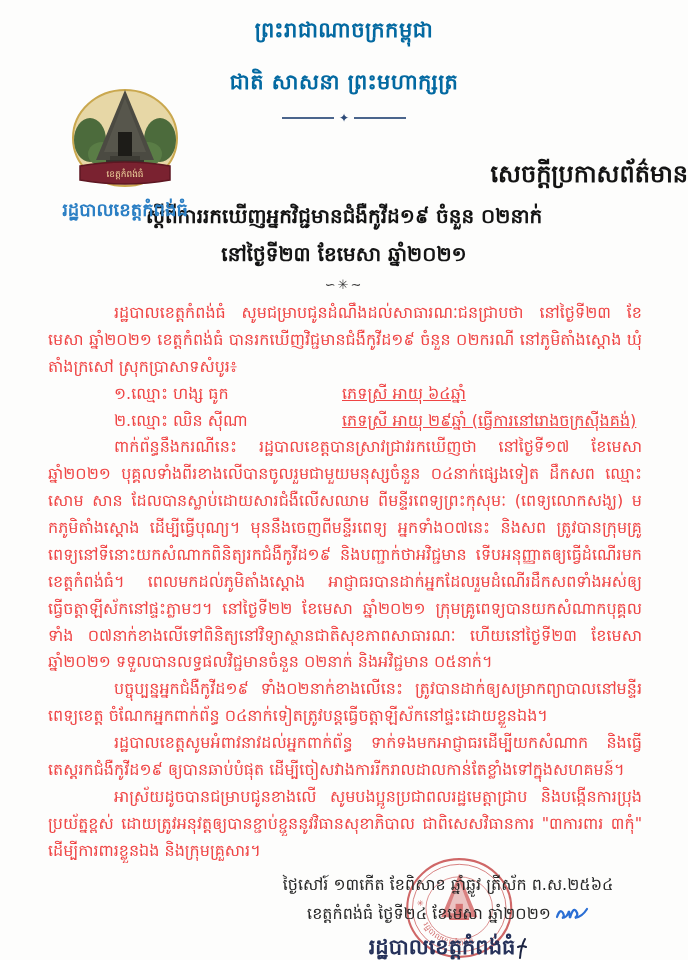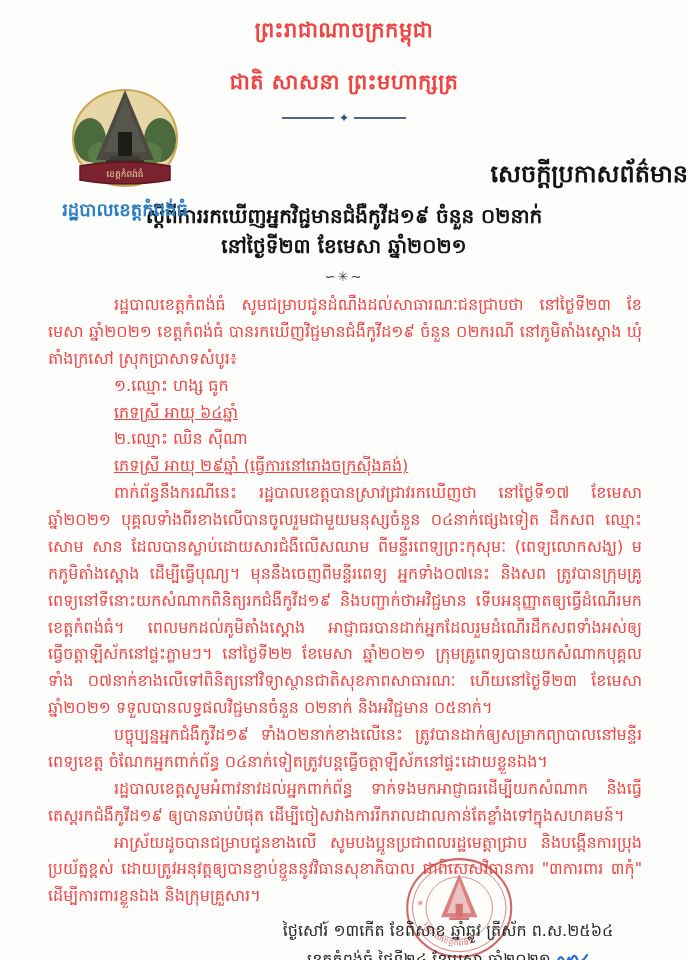"ព្រះរាជាណាចក្រកម្ពុជា" .motto { color: #ef4444 -> #0369a1 }
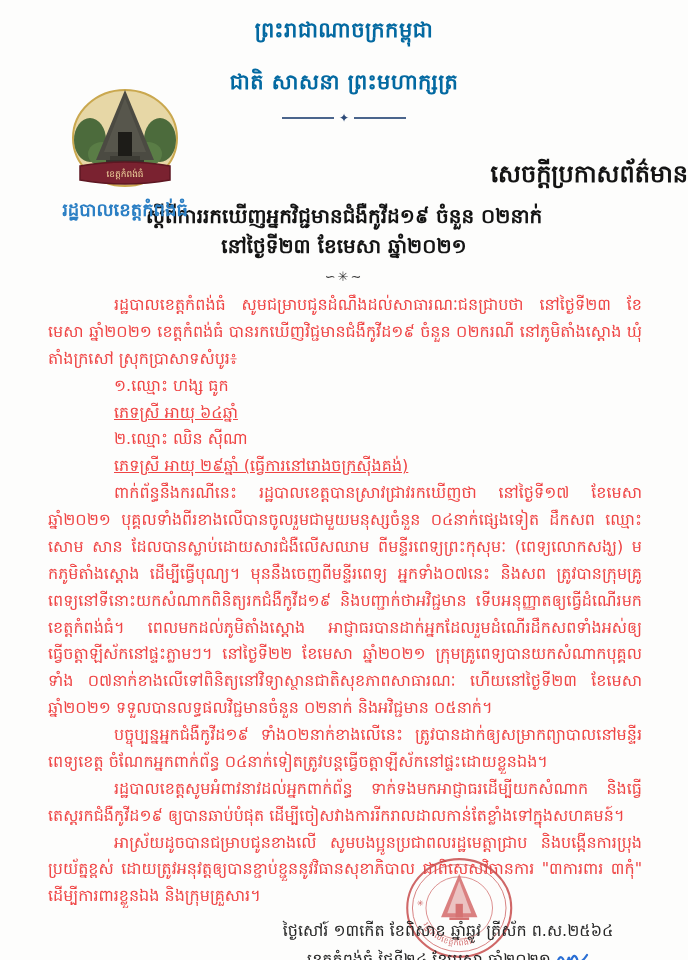"នៅថ្ងៃទី២៣ ខែមេសា ឆ្នាំ២០២១" .titleblock .t3 { margin-top: 0 -> 8px }
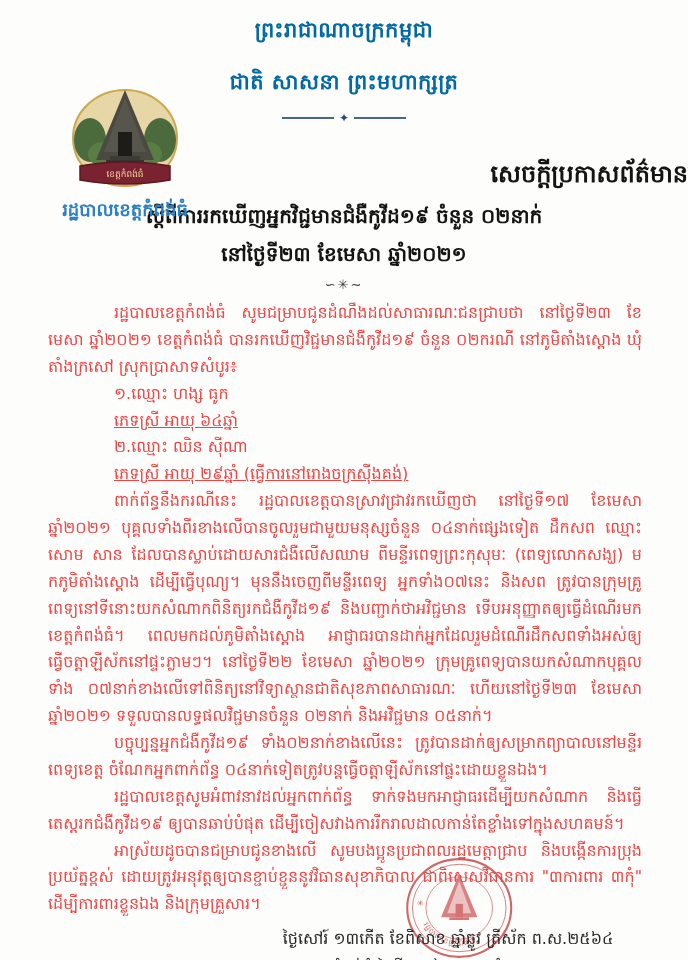"១.ឈ្មោះ ហង្ស ធូក" .case-row { flex-direction: column -> none }
